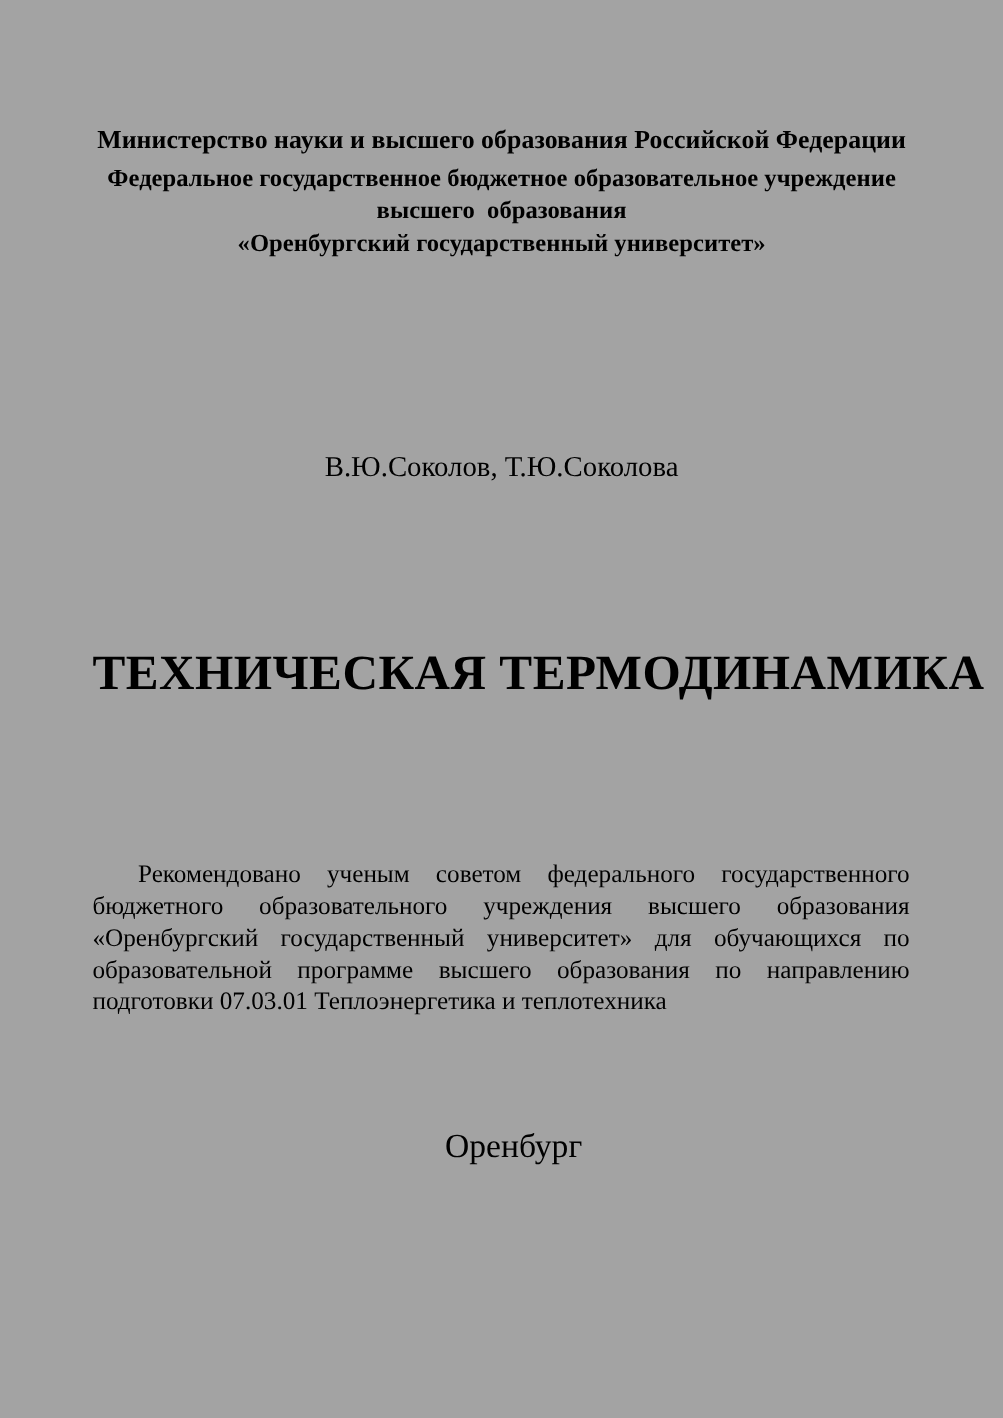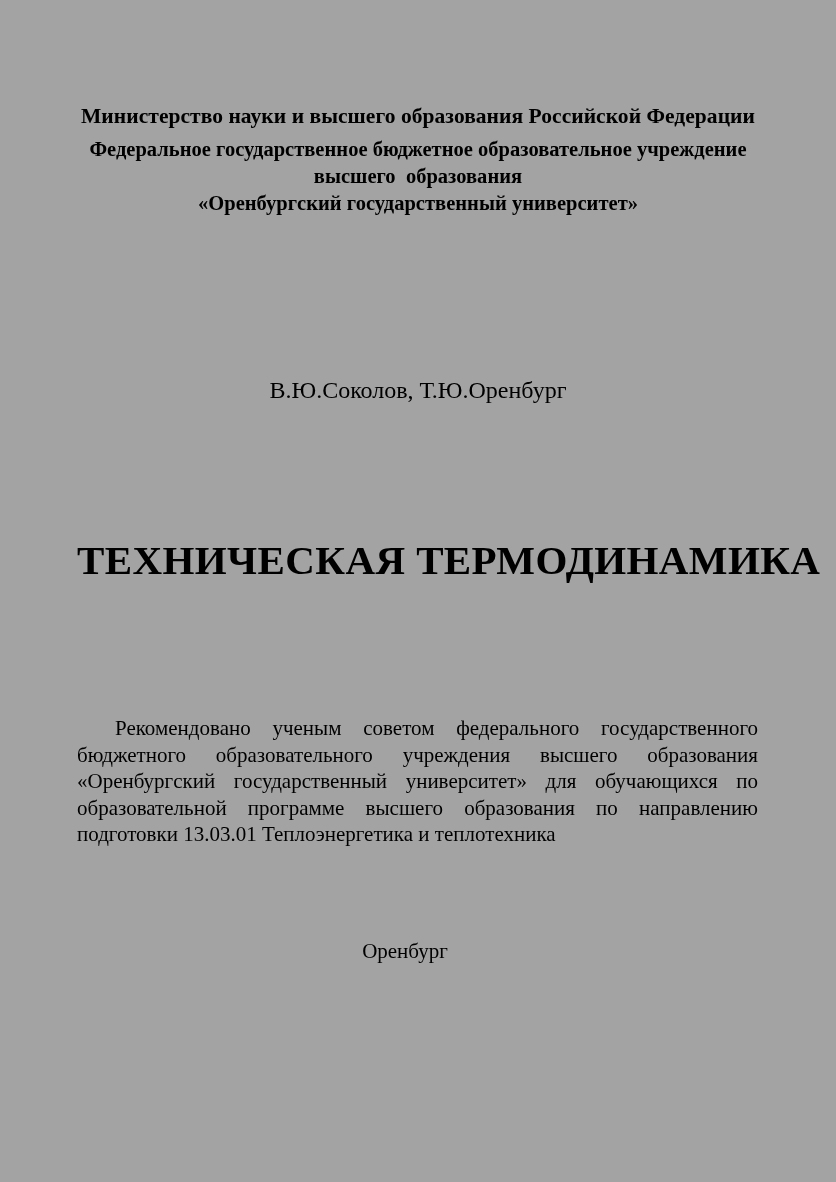"В.Ю.Соколов, Т.Ю.Оренбург" div.authors { text: Т.Ю.Оренбург -> Т.Ю.Соколова }
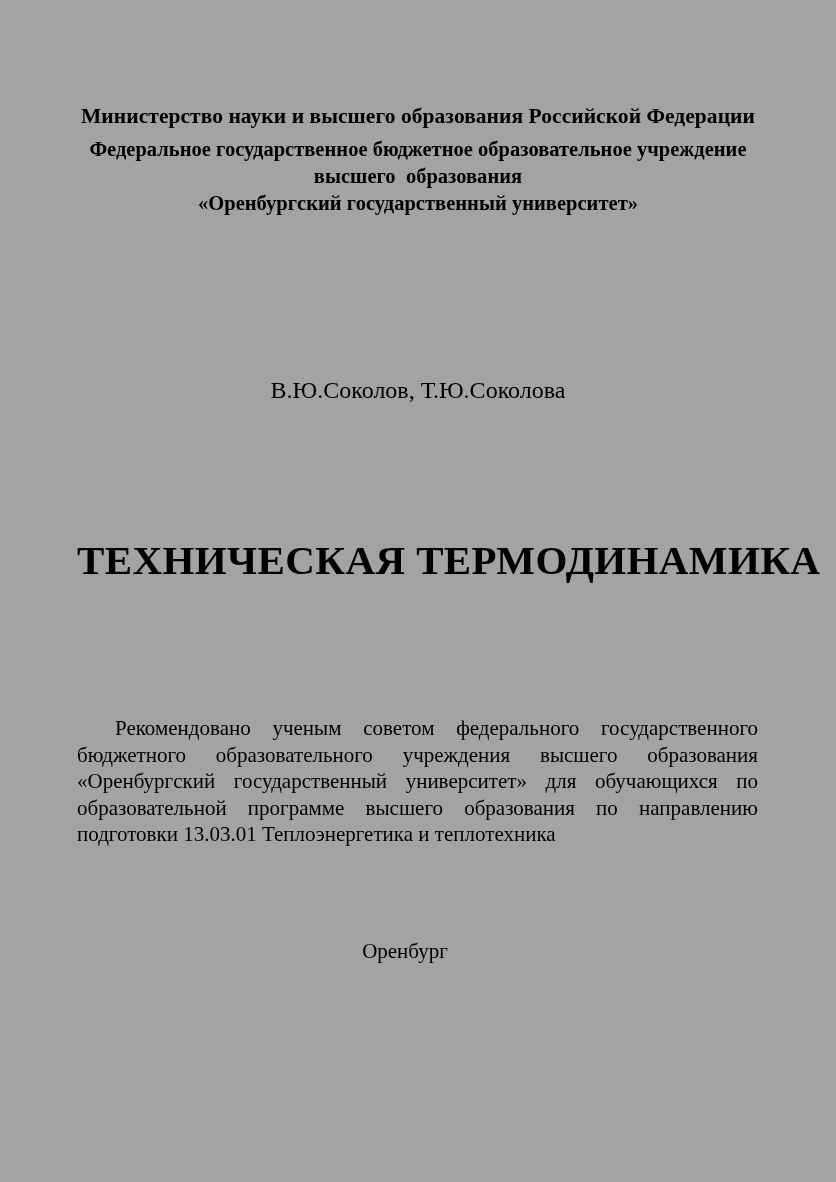"Рекомендовано ученым советом" p.recommendation { text: 13.03.01 -> 07.03.01 }
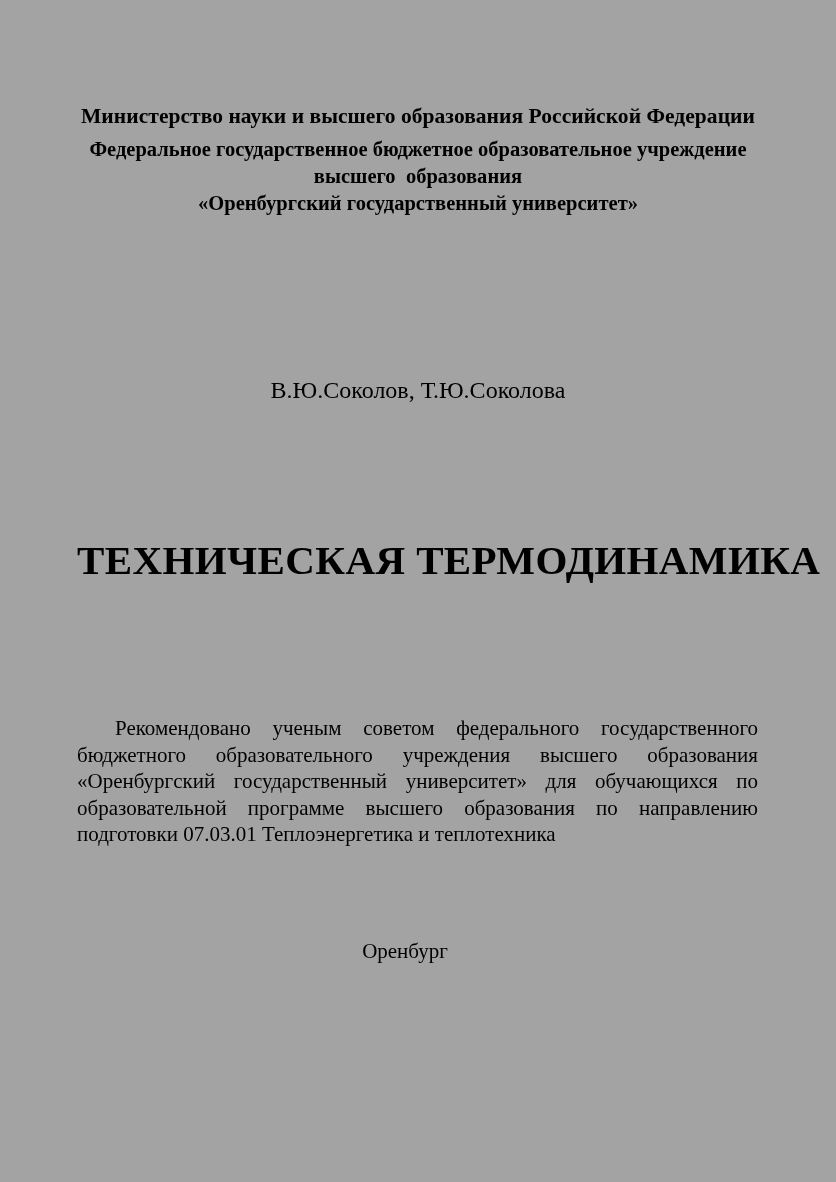"Оренбург" .imprint { font-size: 21px -> 28px; left: 64px -> 87px }
